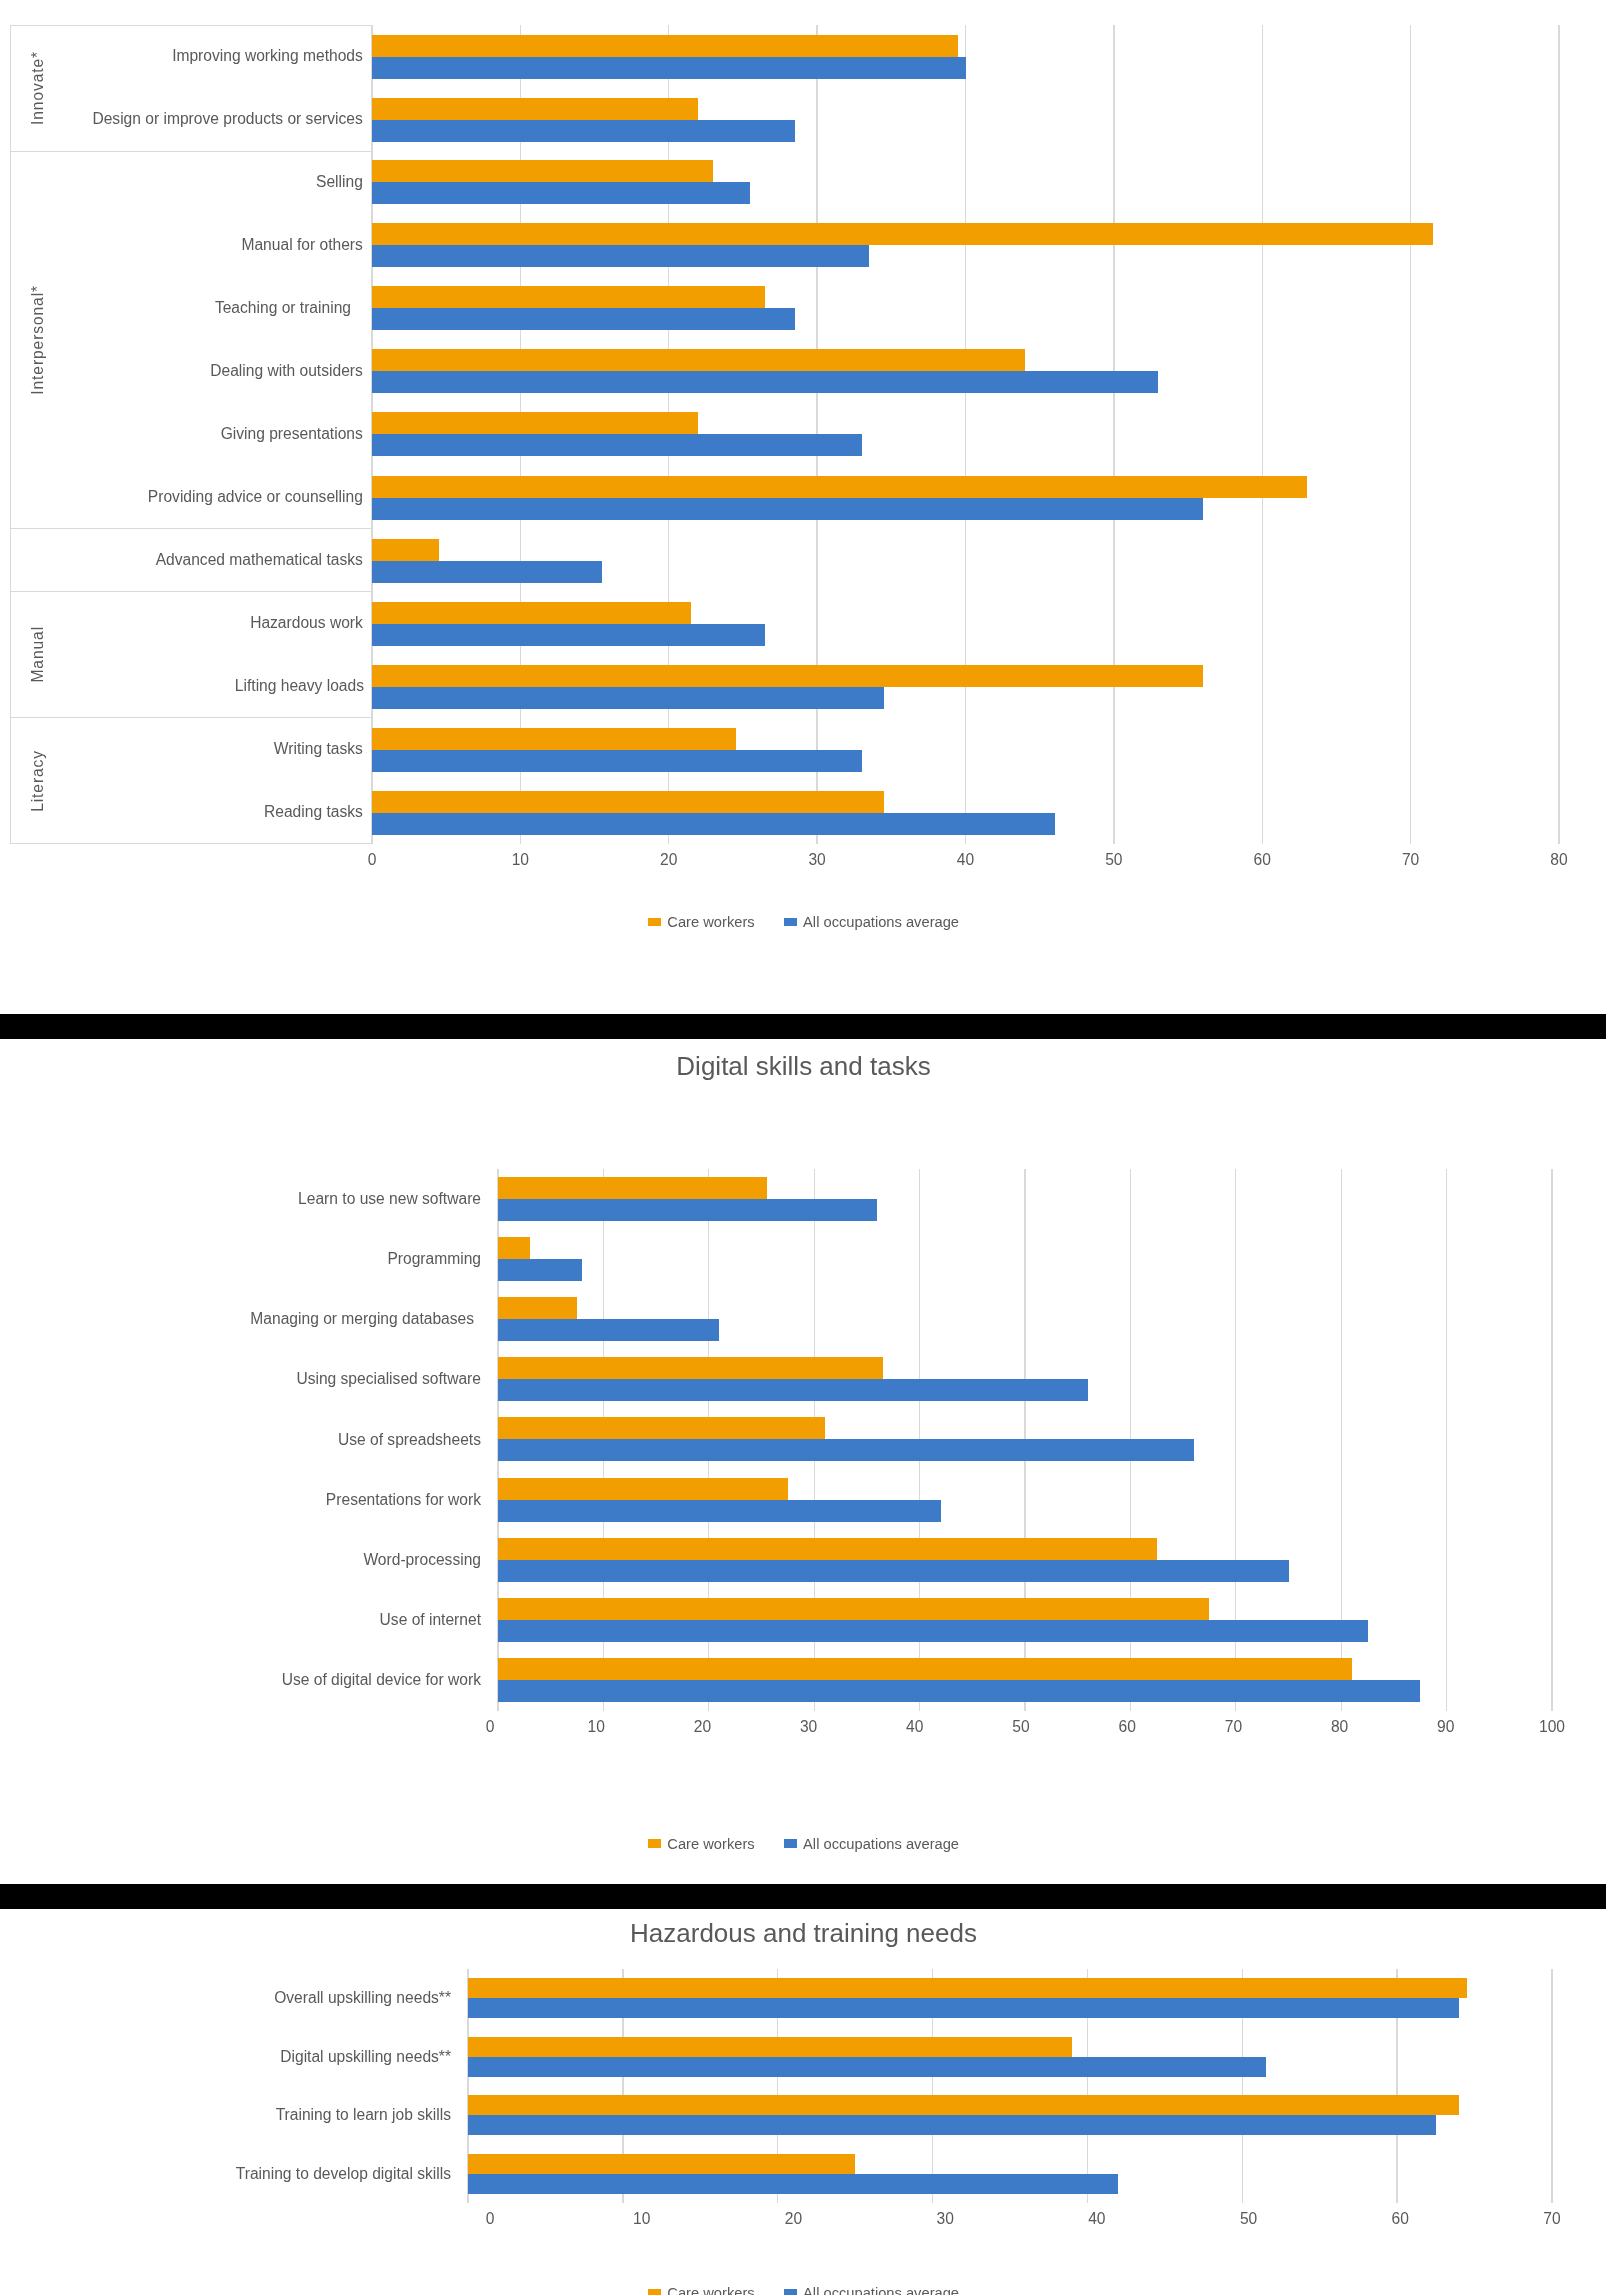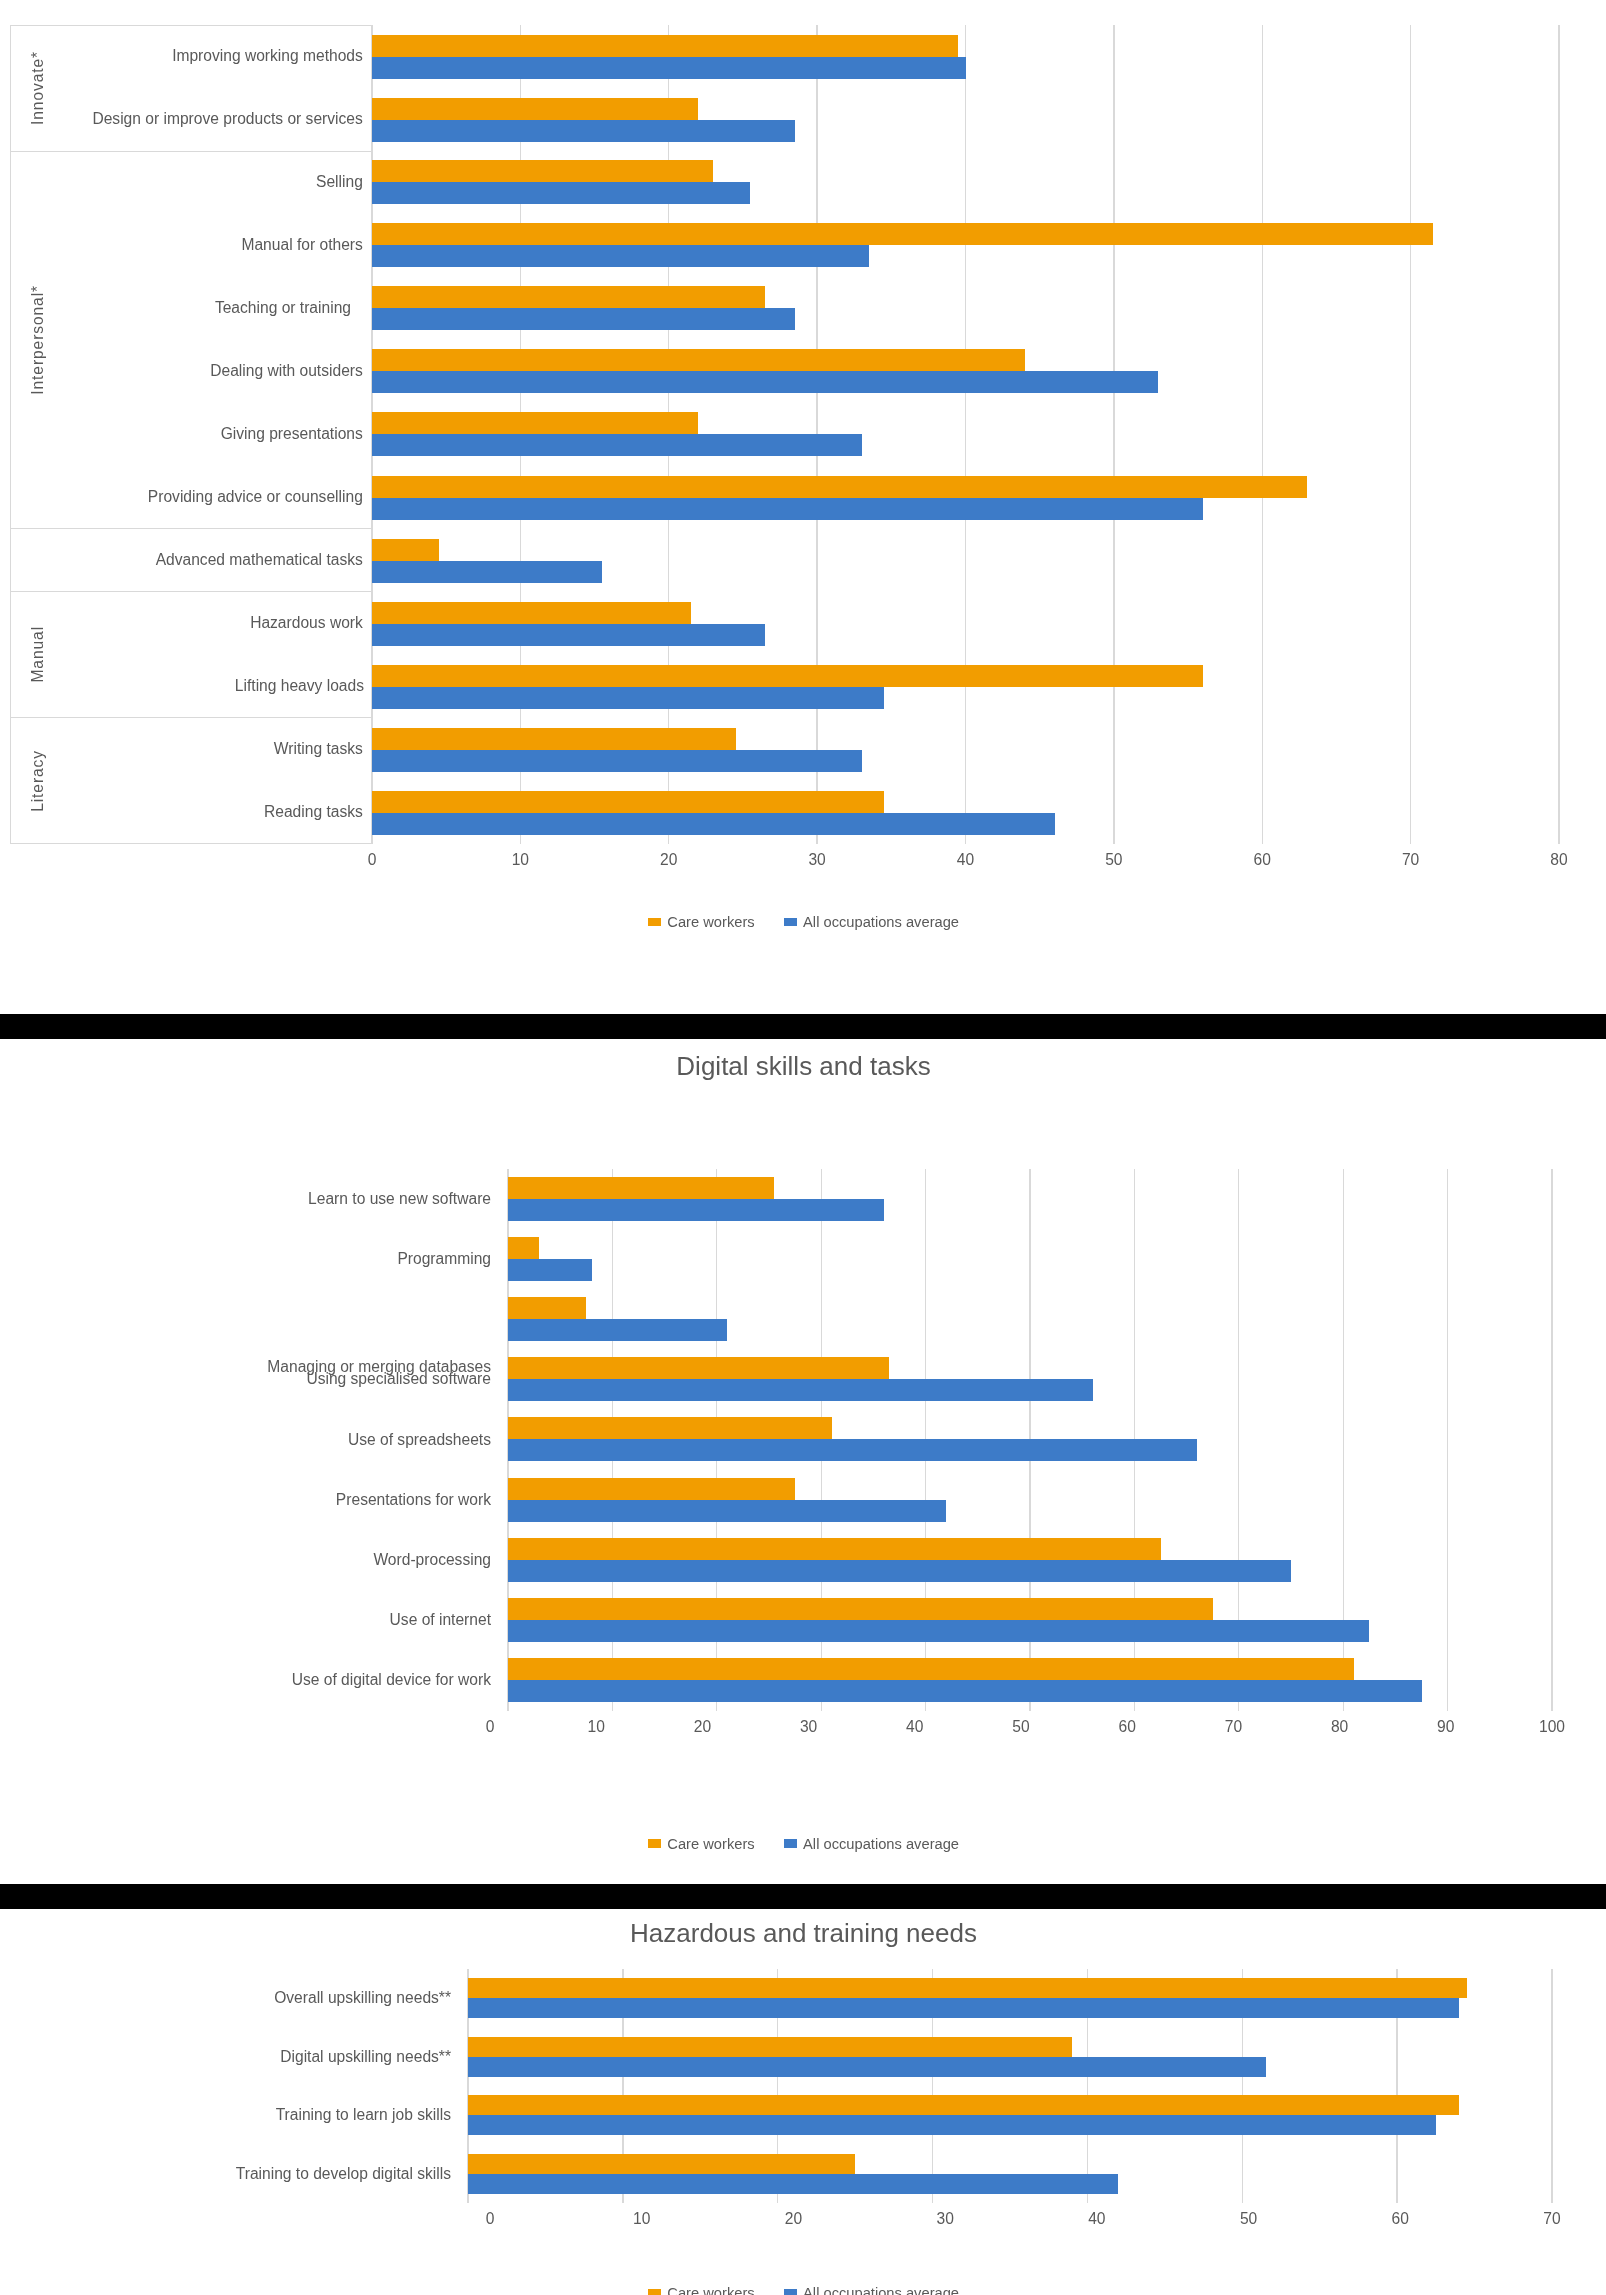"Learn to use new software" div.chart-body { padding-left: 18px -> 8px }
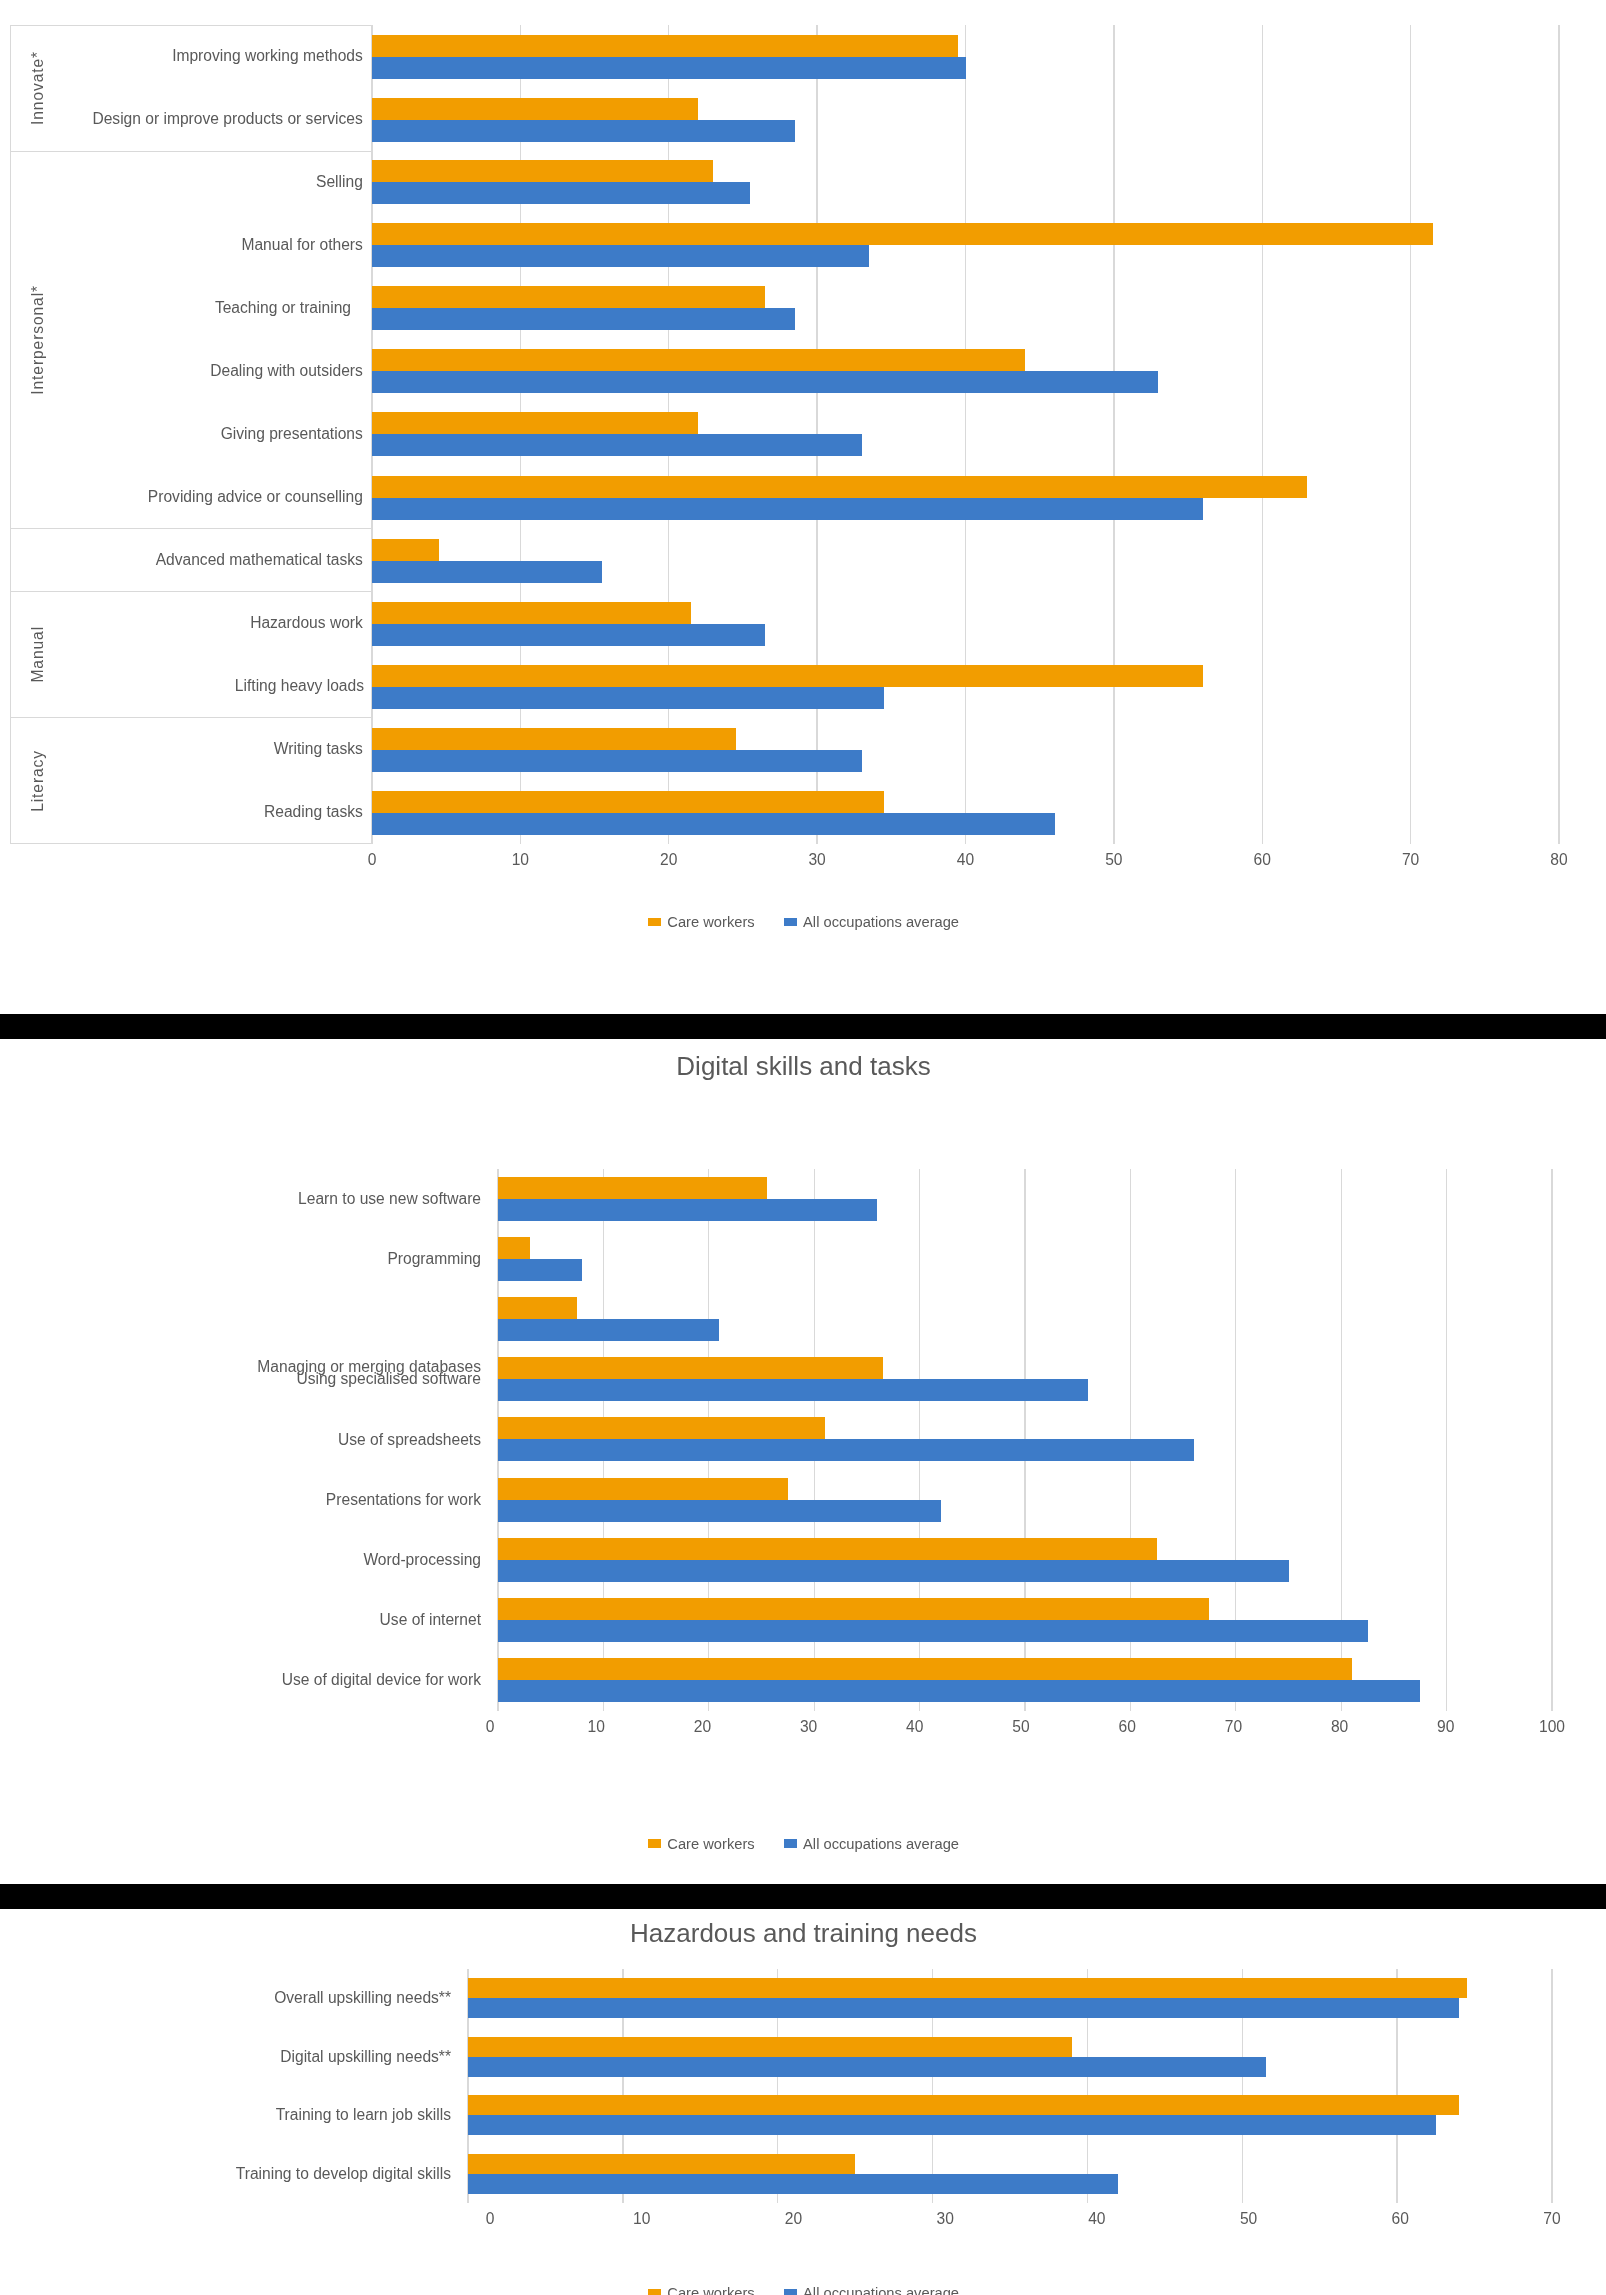"Managing or merging databases" div.cat-label { margin-top: 48px -> none; right: 17px -> 24px }
